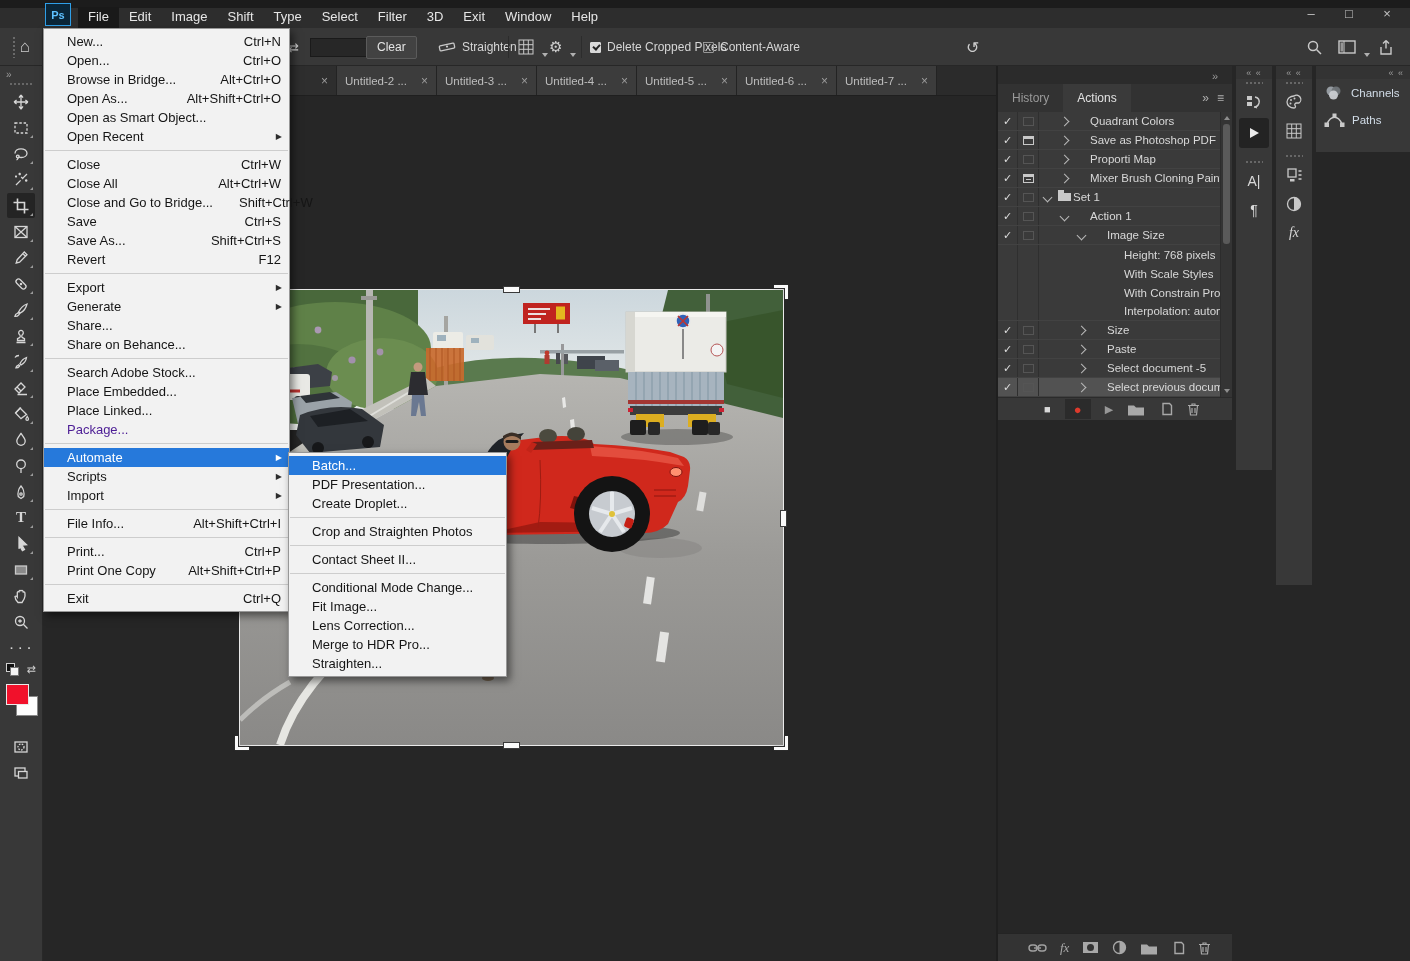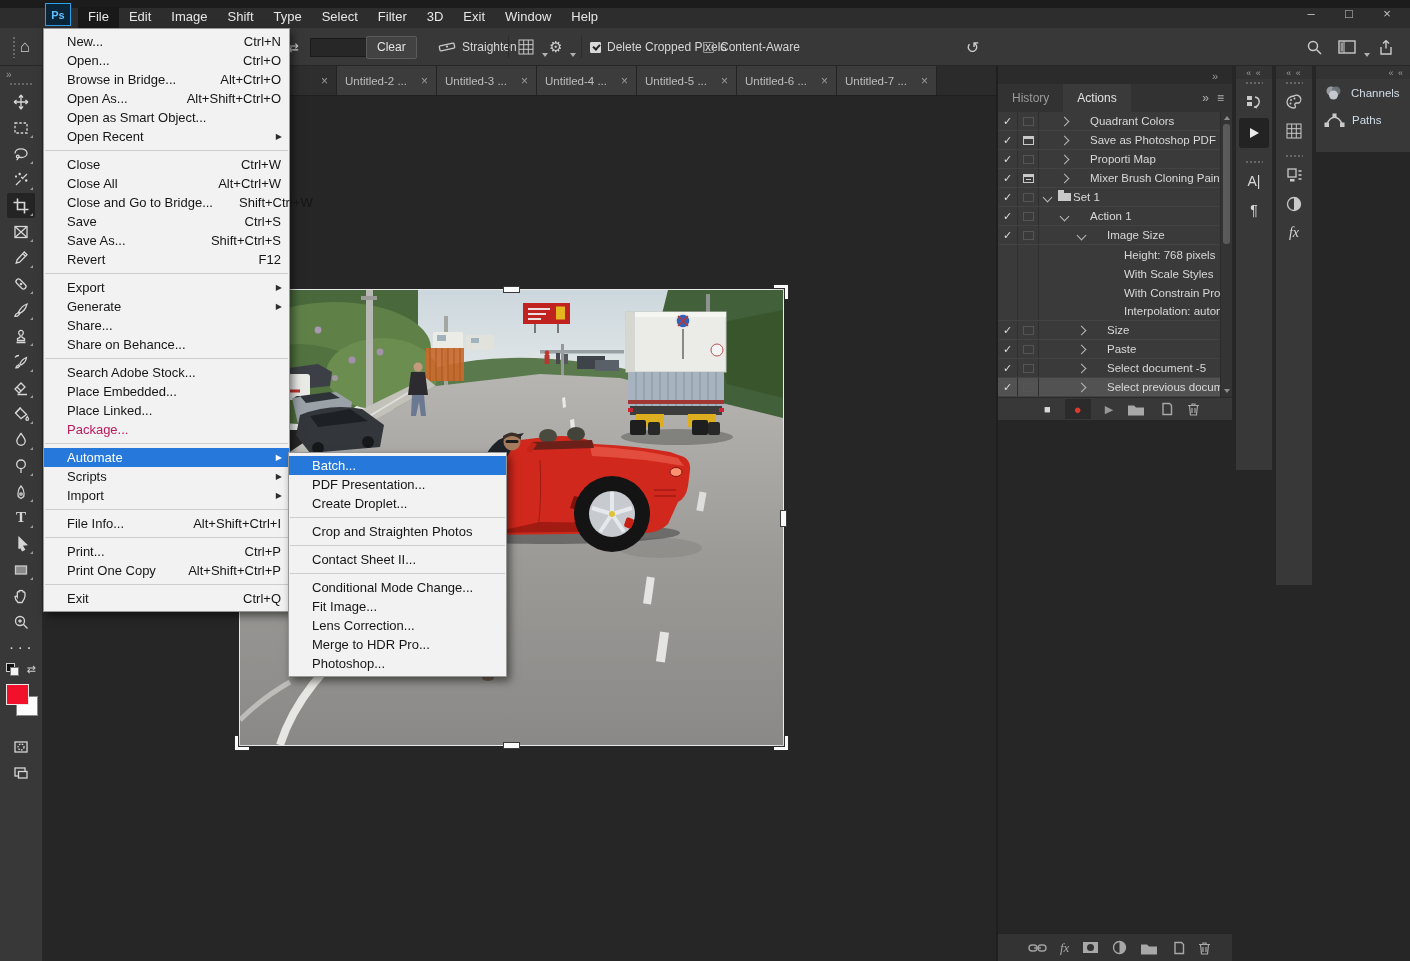"Package..." .mi.dis { color: #be185d -> #4c1d95 }
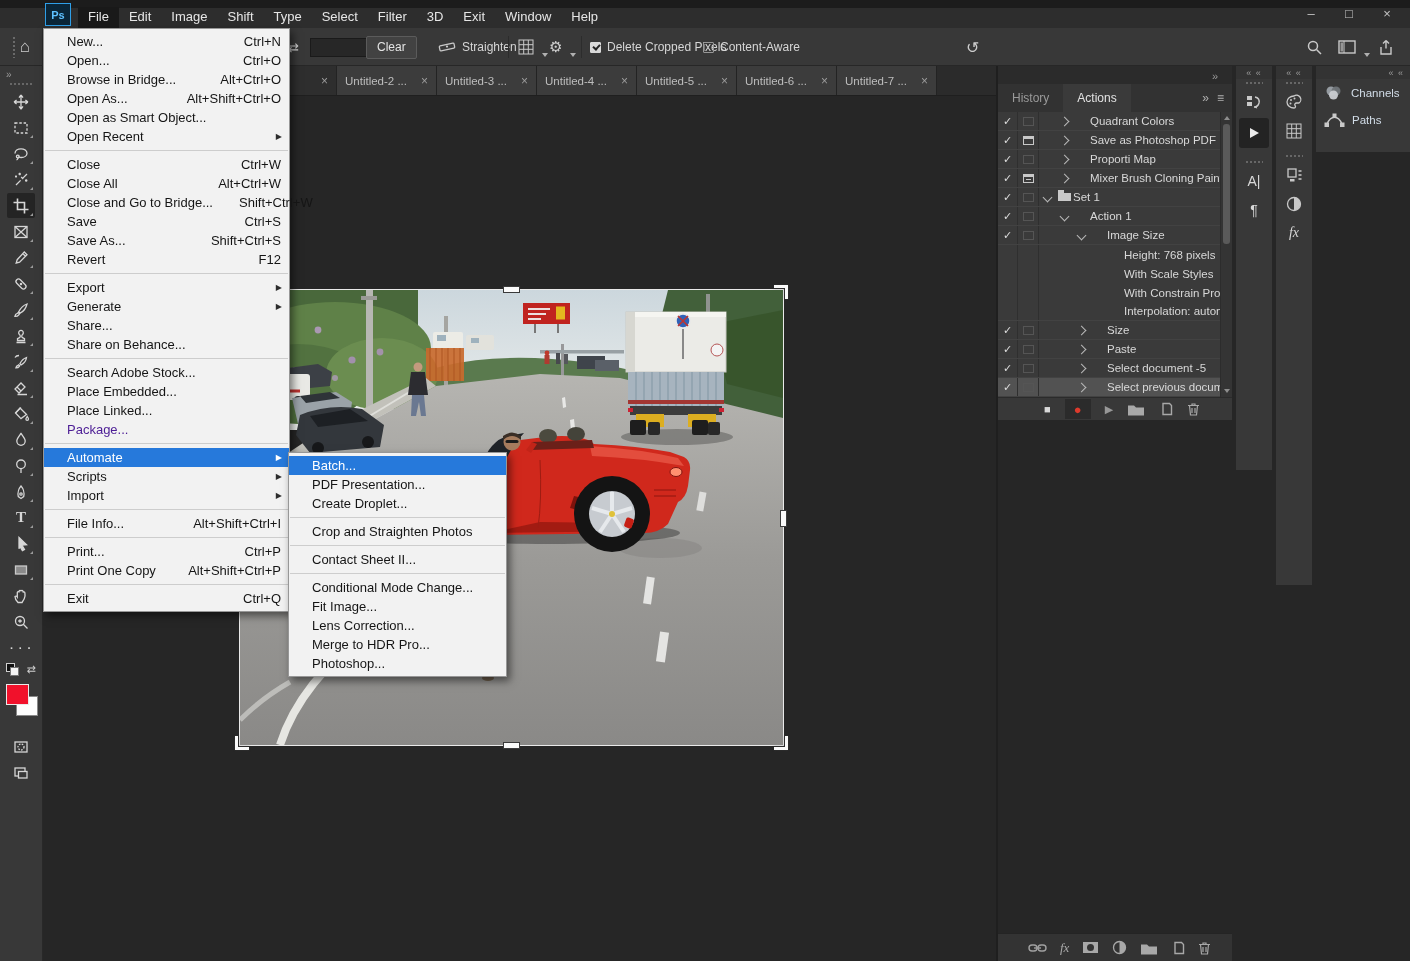"Photoshop..." span.ml { text: Photoshop -> Straighten }
